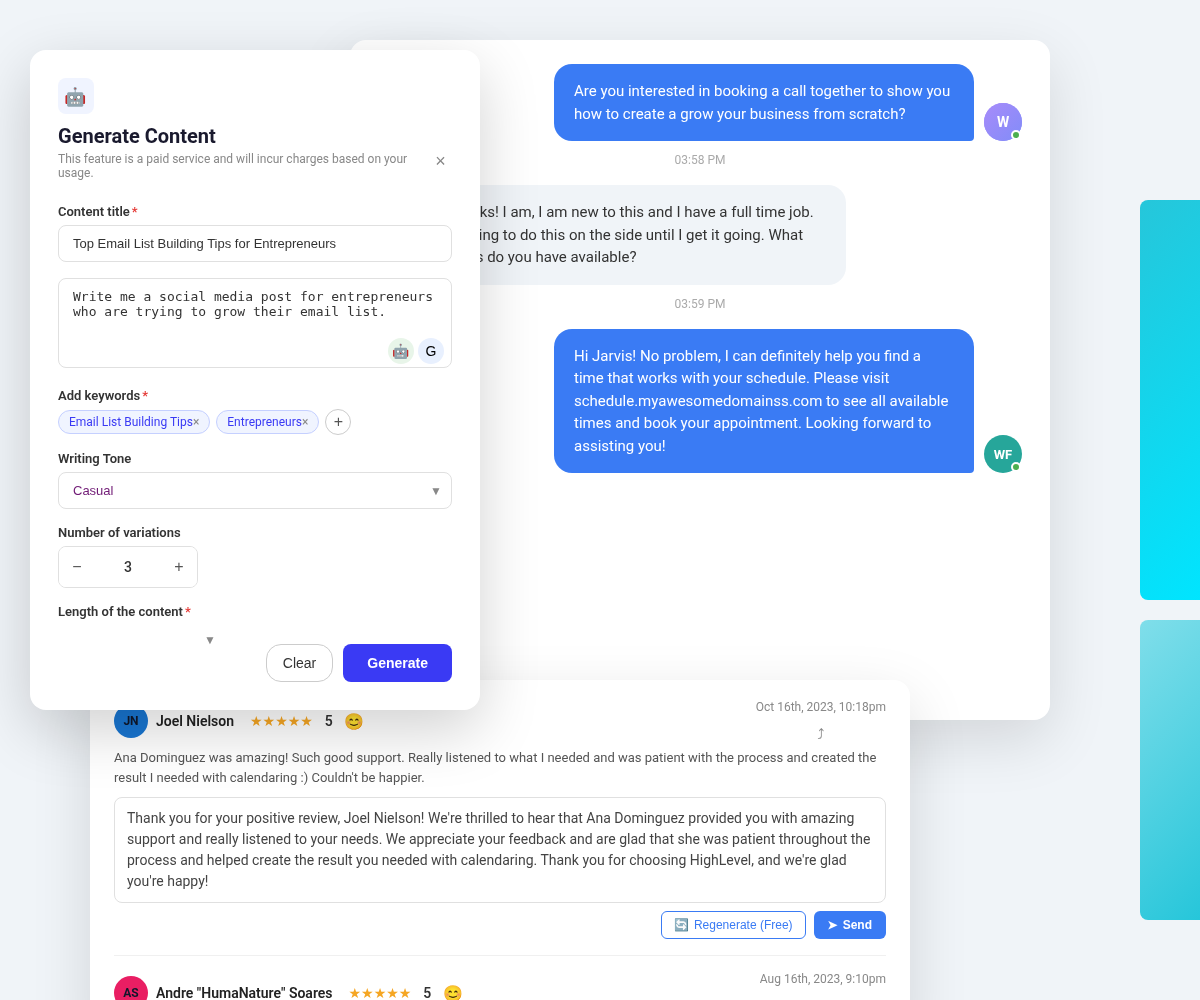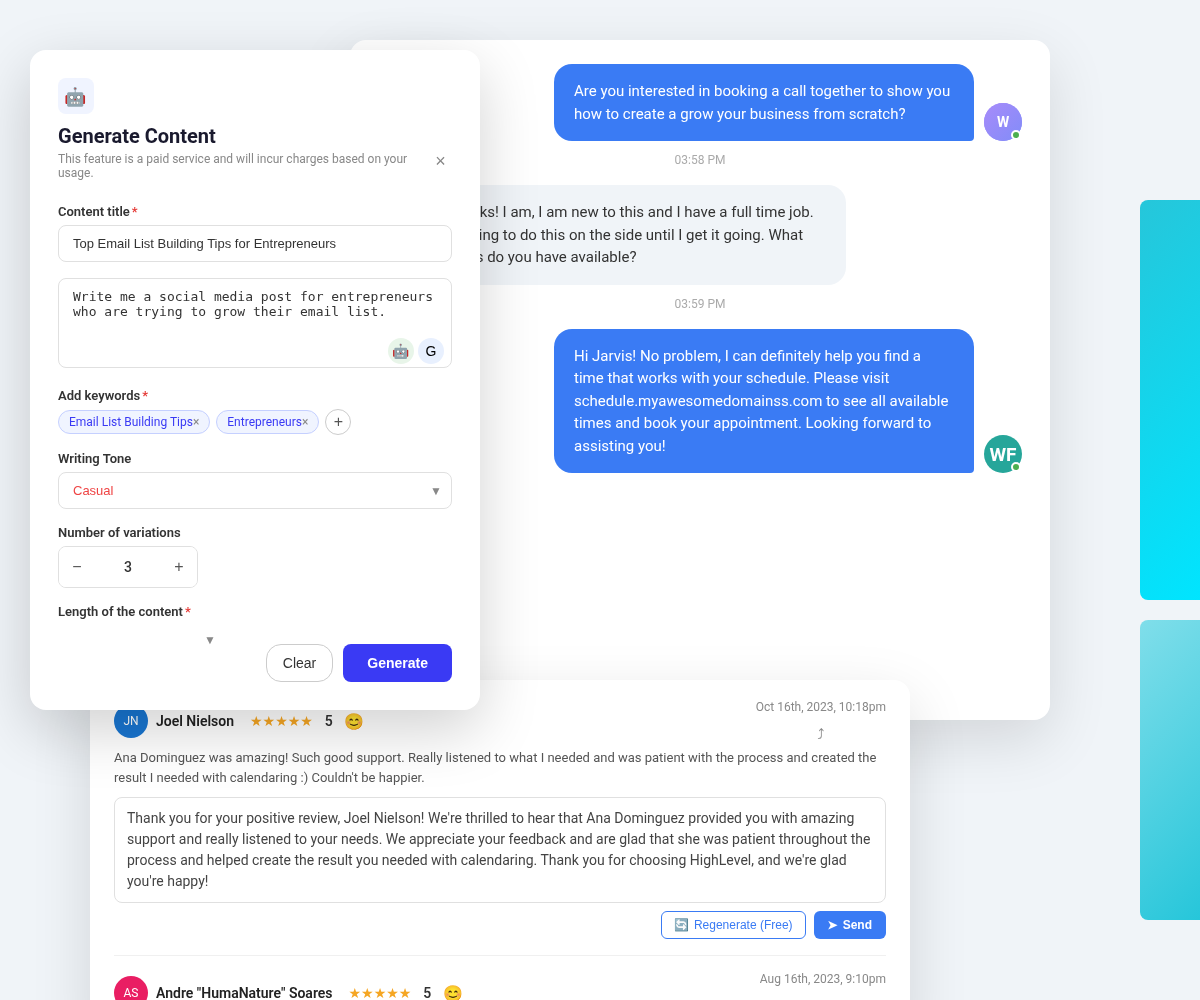"WF" .msg-avatar { font-size: 19px -> 13px }
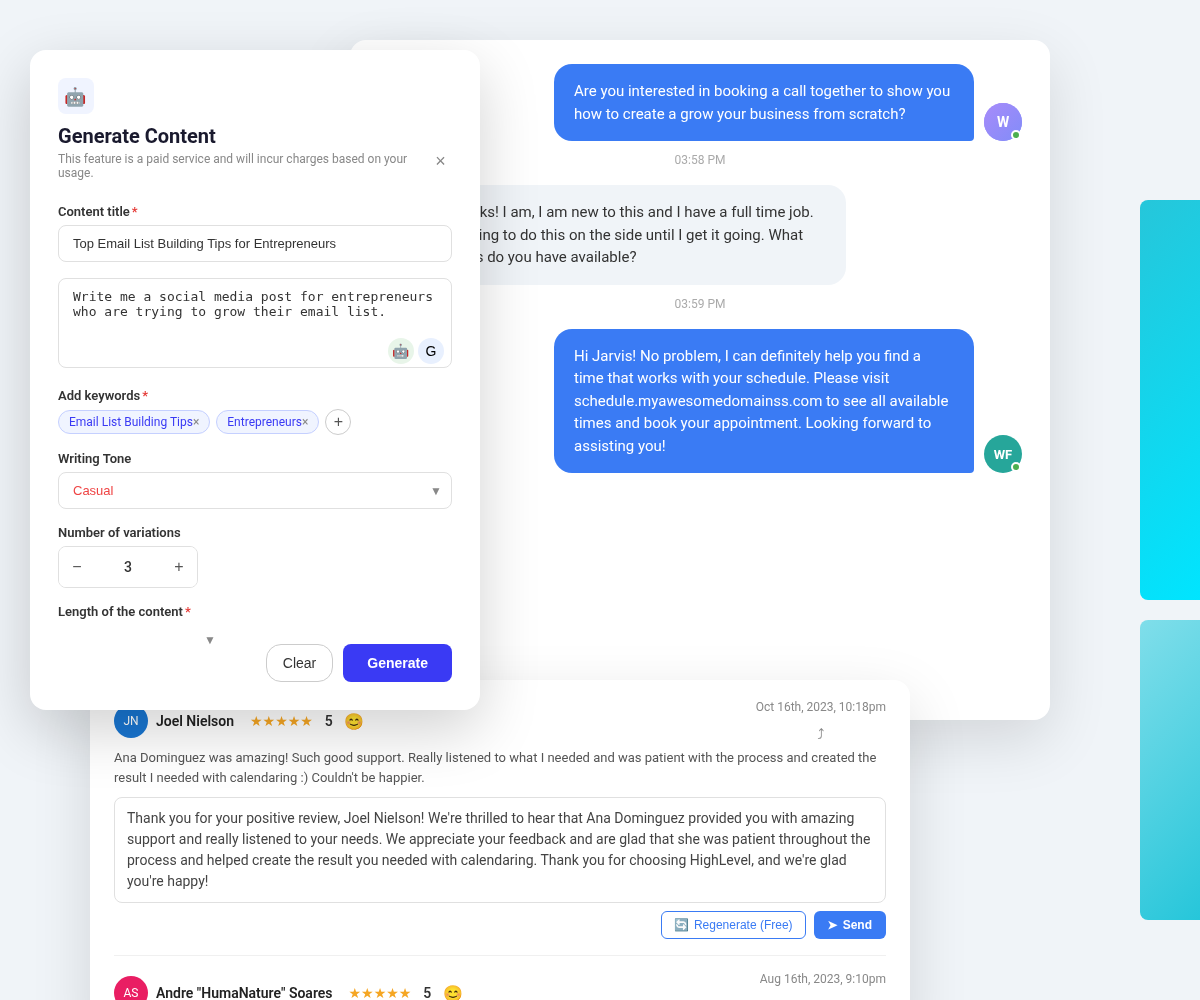"Casual" .select-input { color: #ef4444 -> #701a75 }
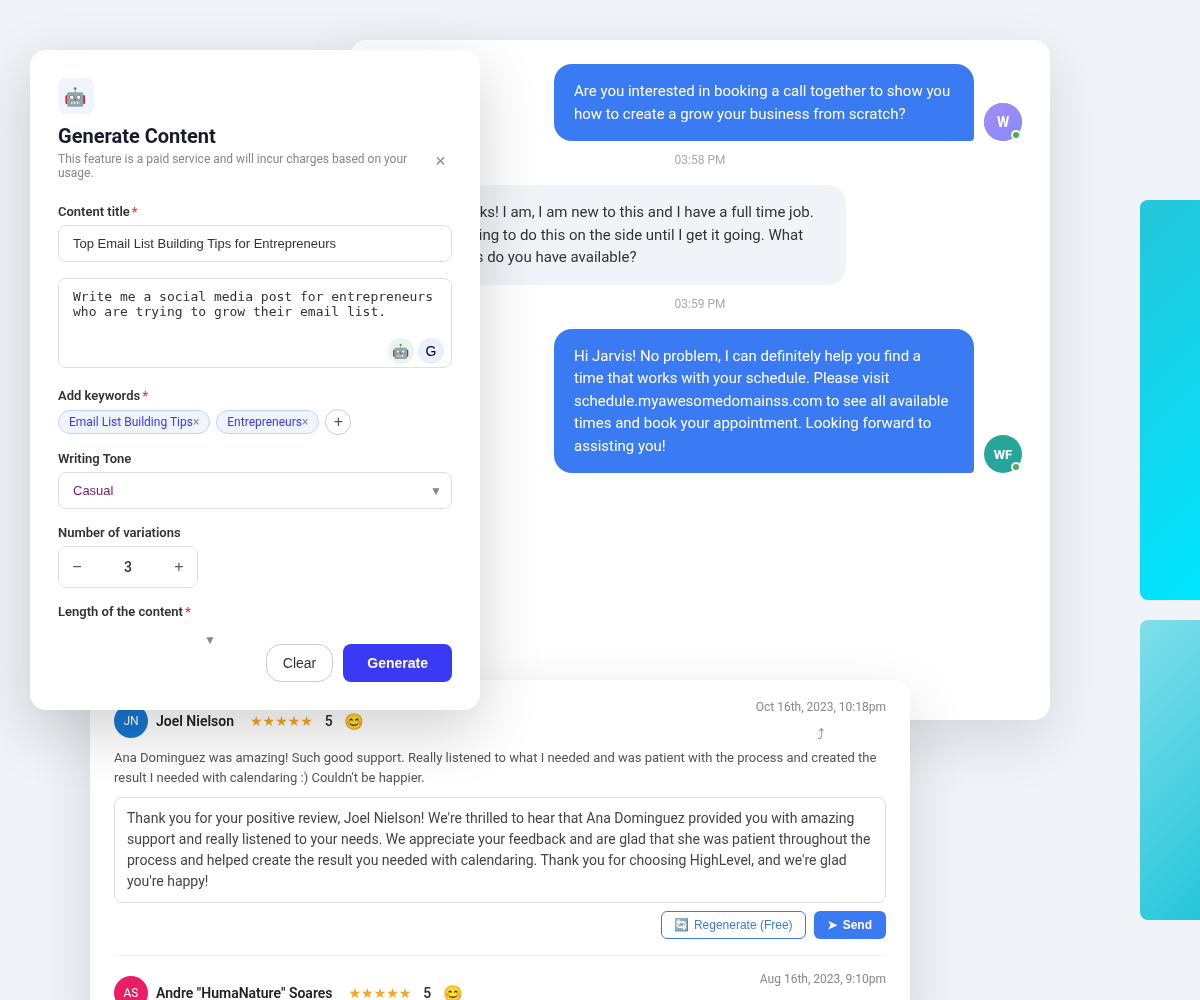"JN" .reviewer-avatar { color: #ffffff -> #0f172a; font-weight: 400 -> 700 }
